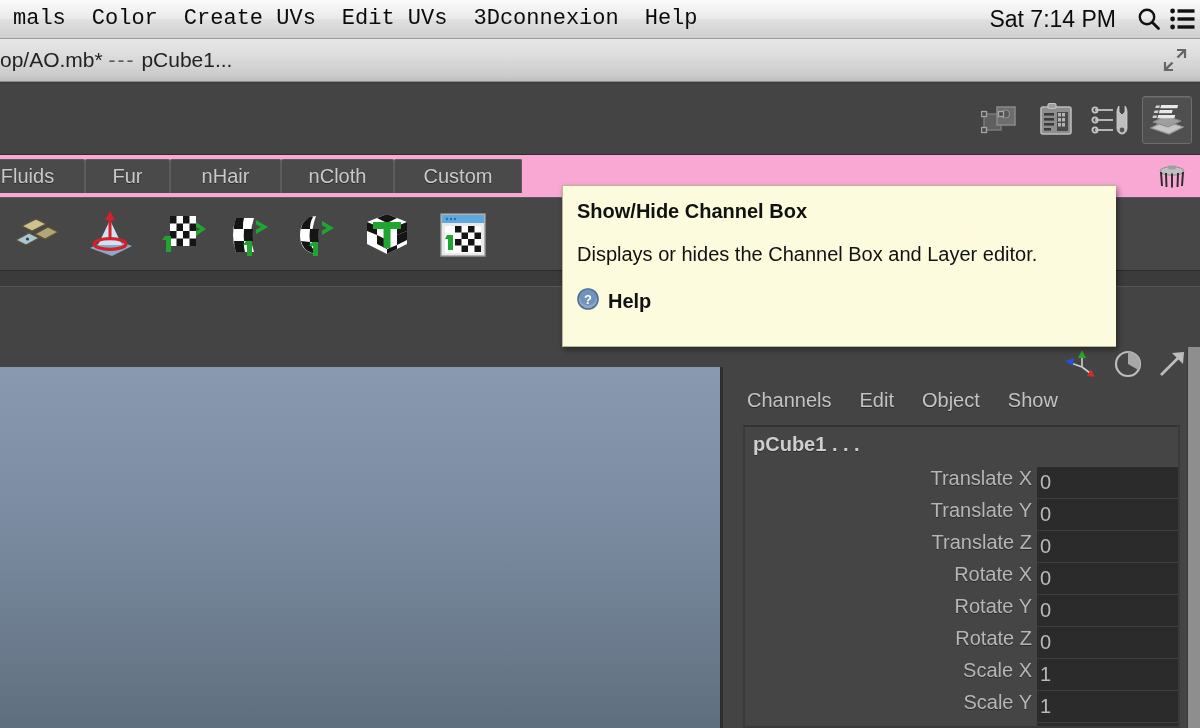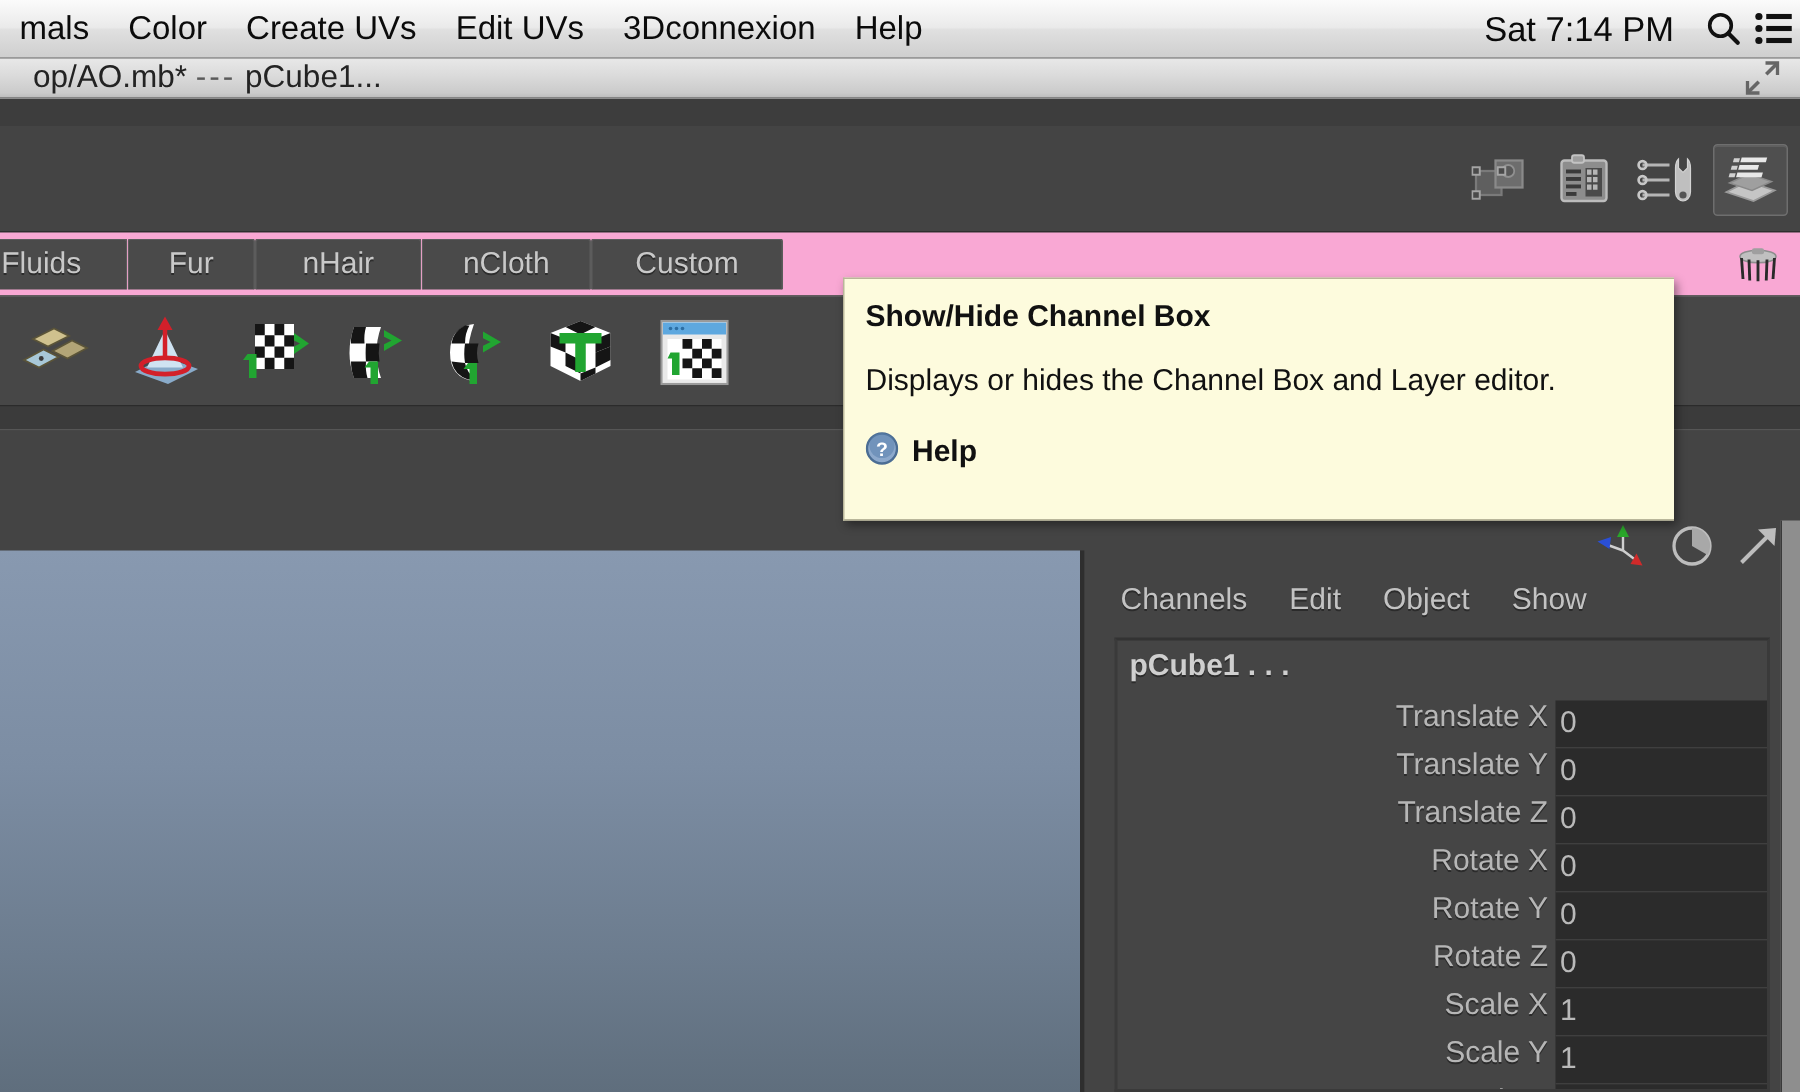"mals" .osmenu { font-family: Liberation Sans, sans-serif -> Liberation Mono, monospace }
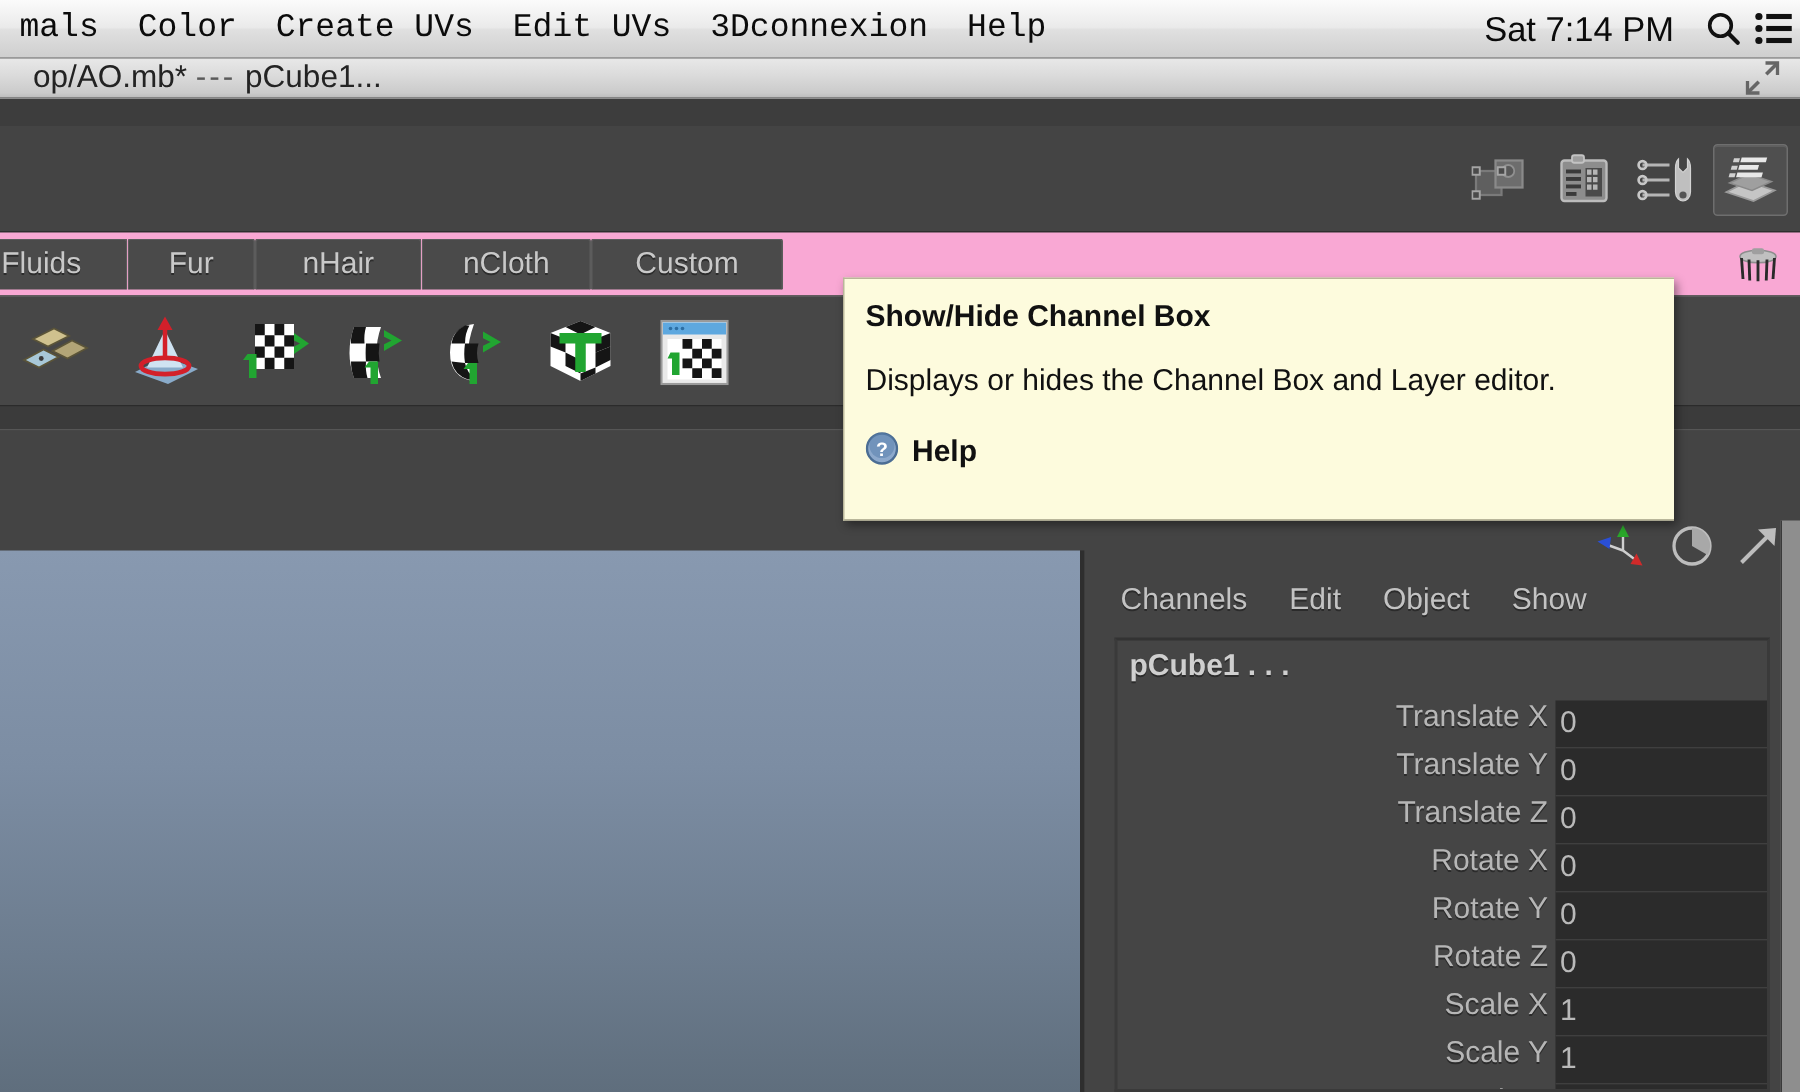"op/AO.mb* --- pCube1..." .titlebar { height: 27px -> 43px; padding-left: 22px -> none }
